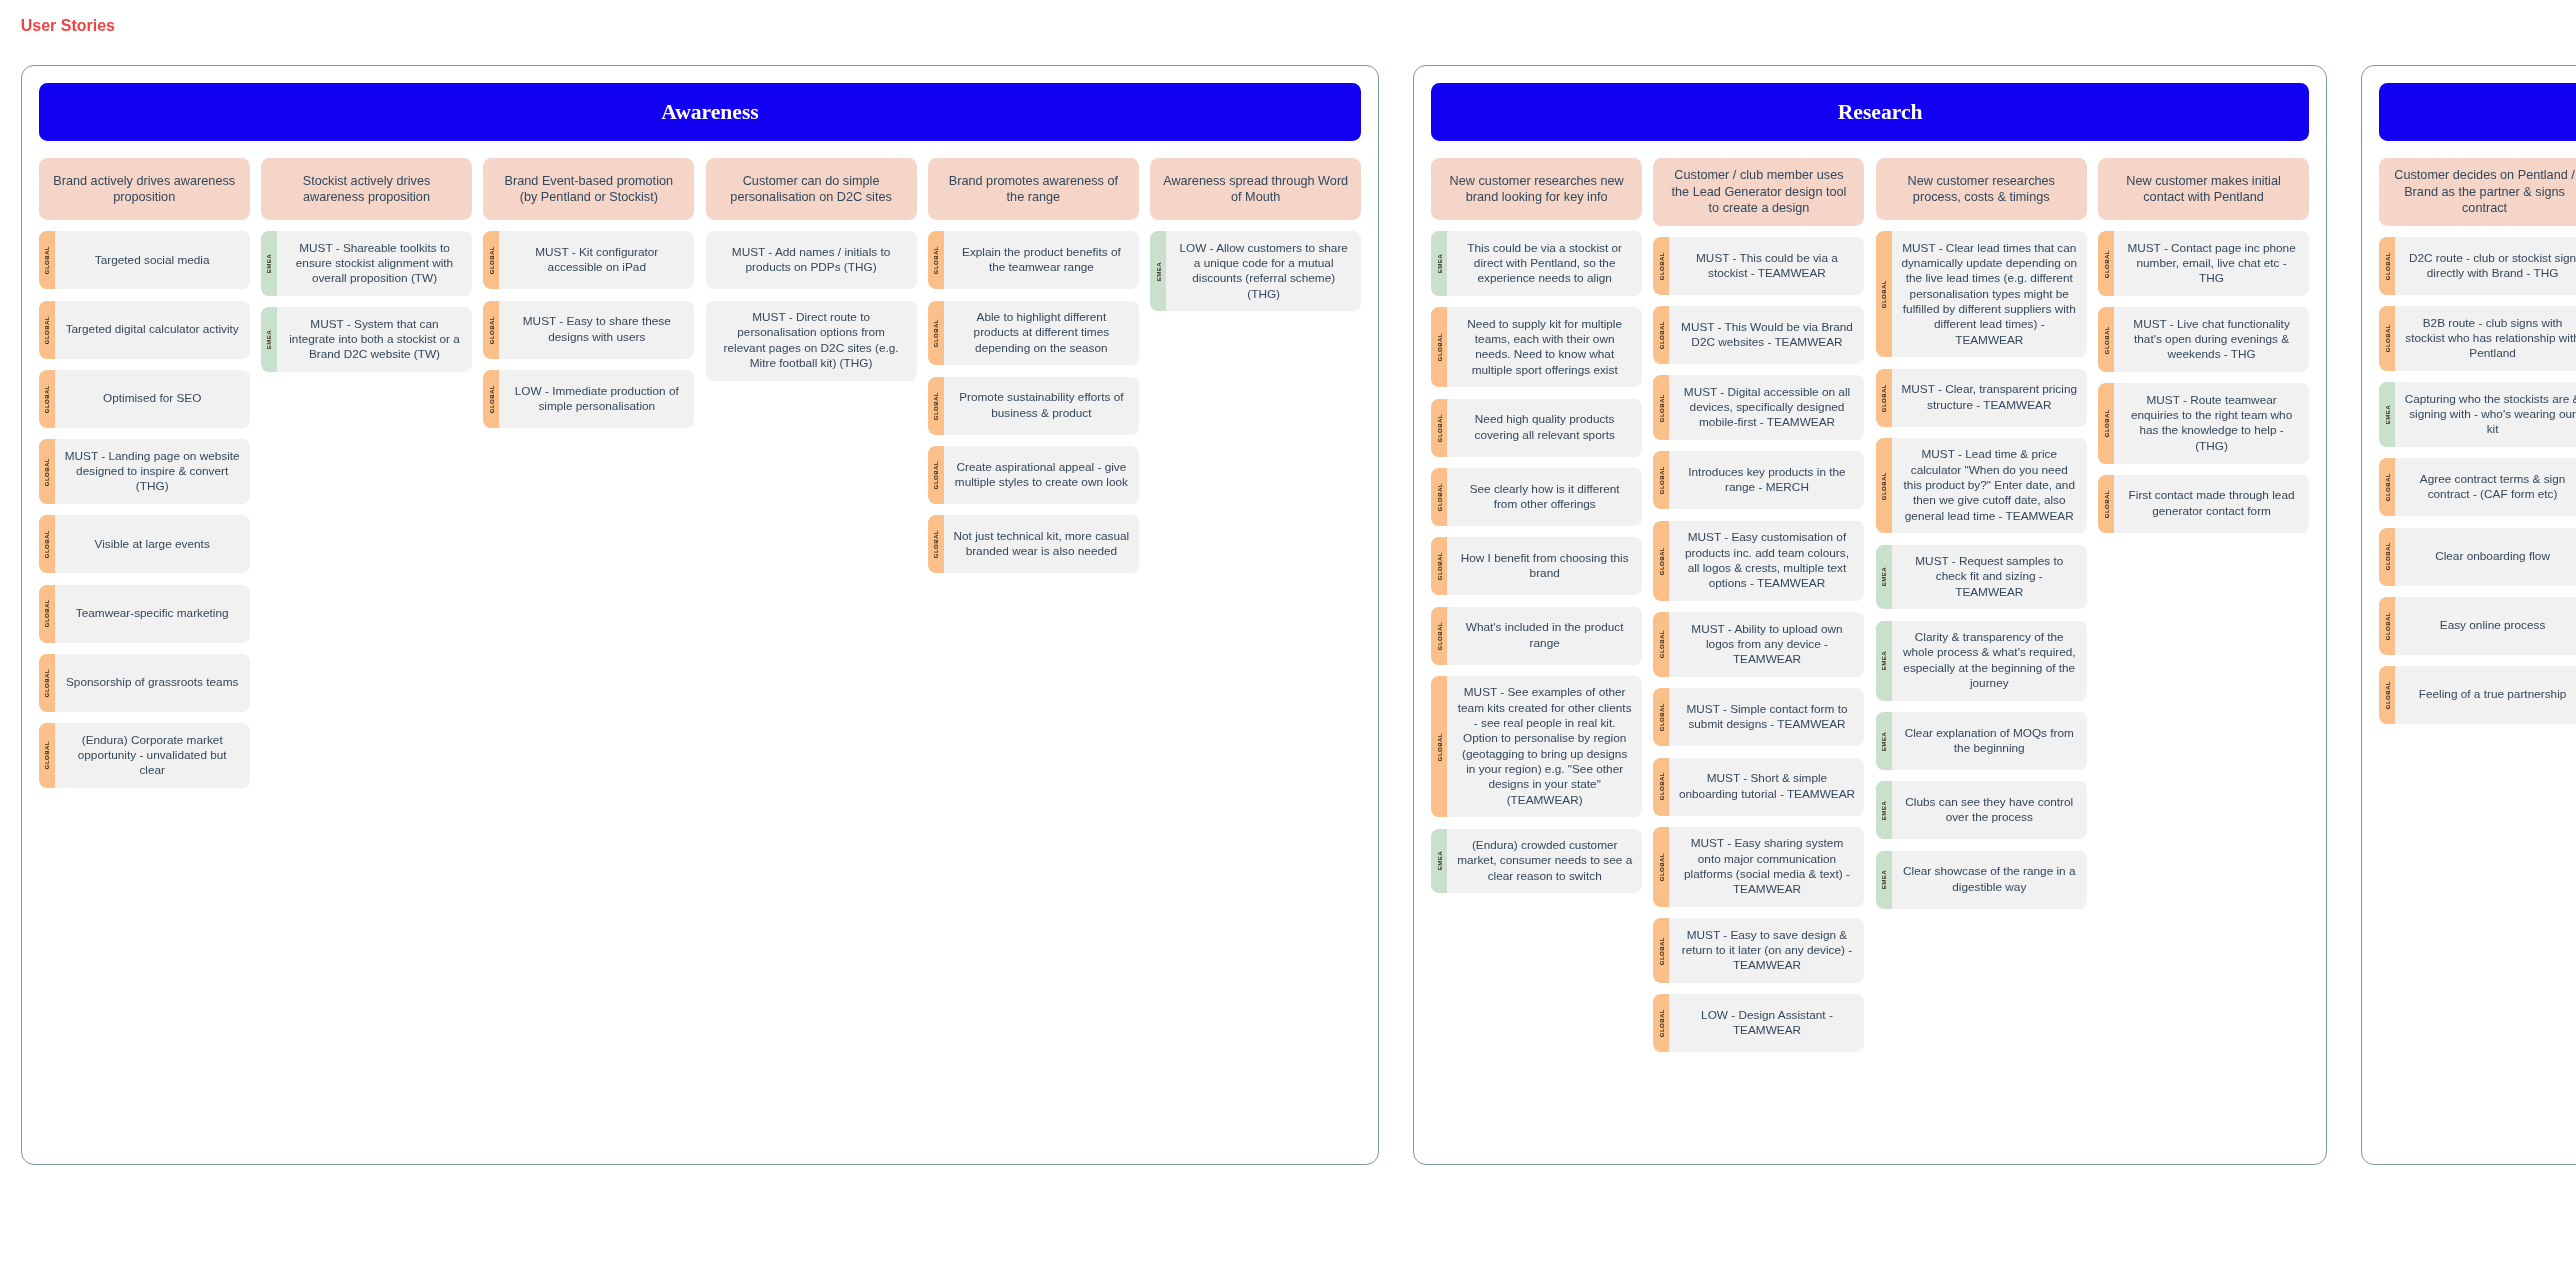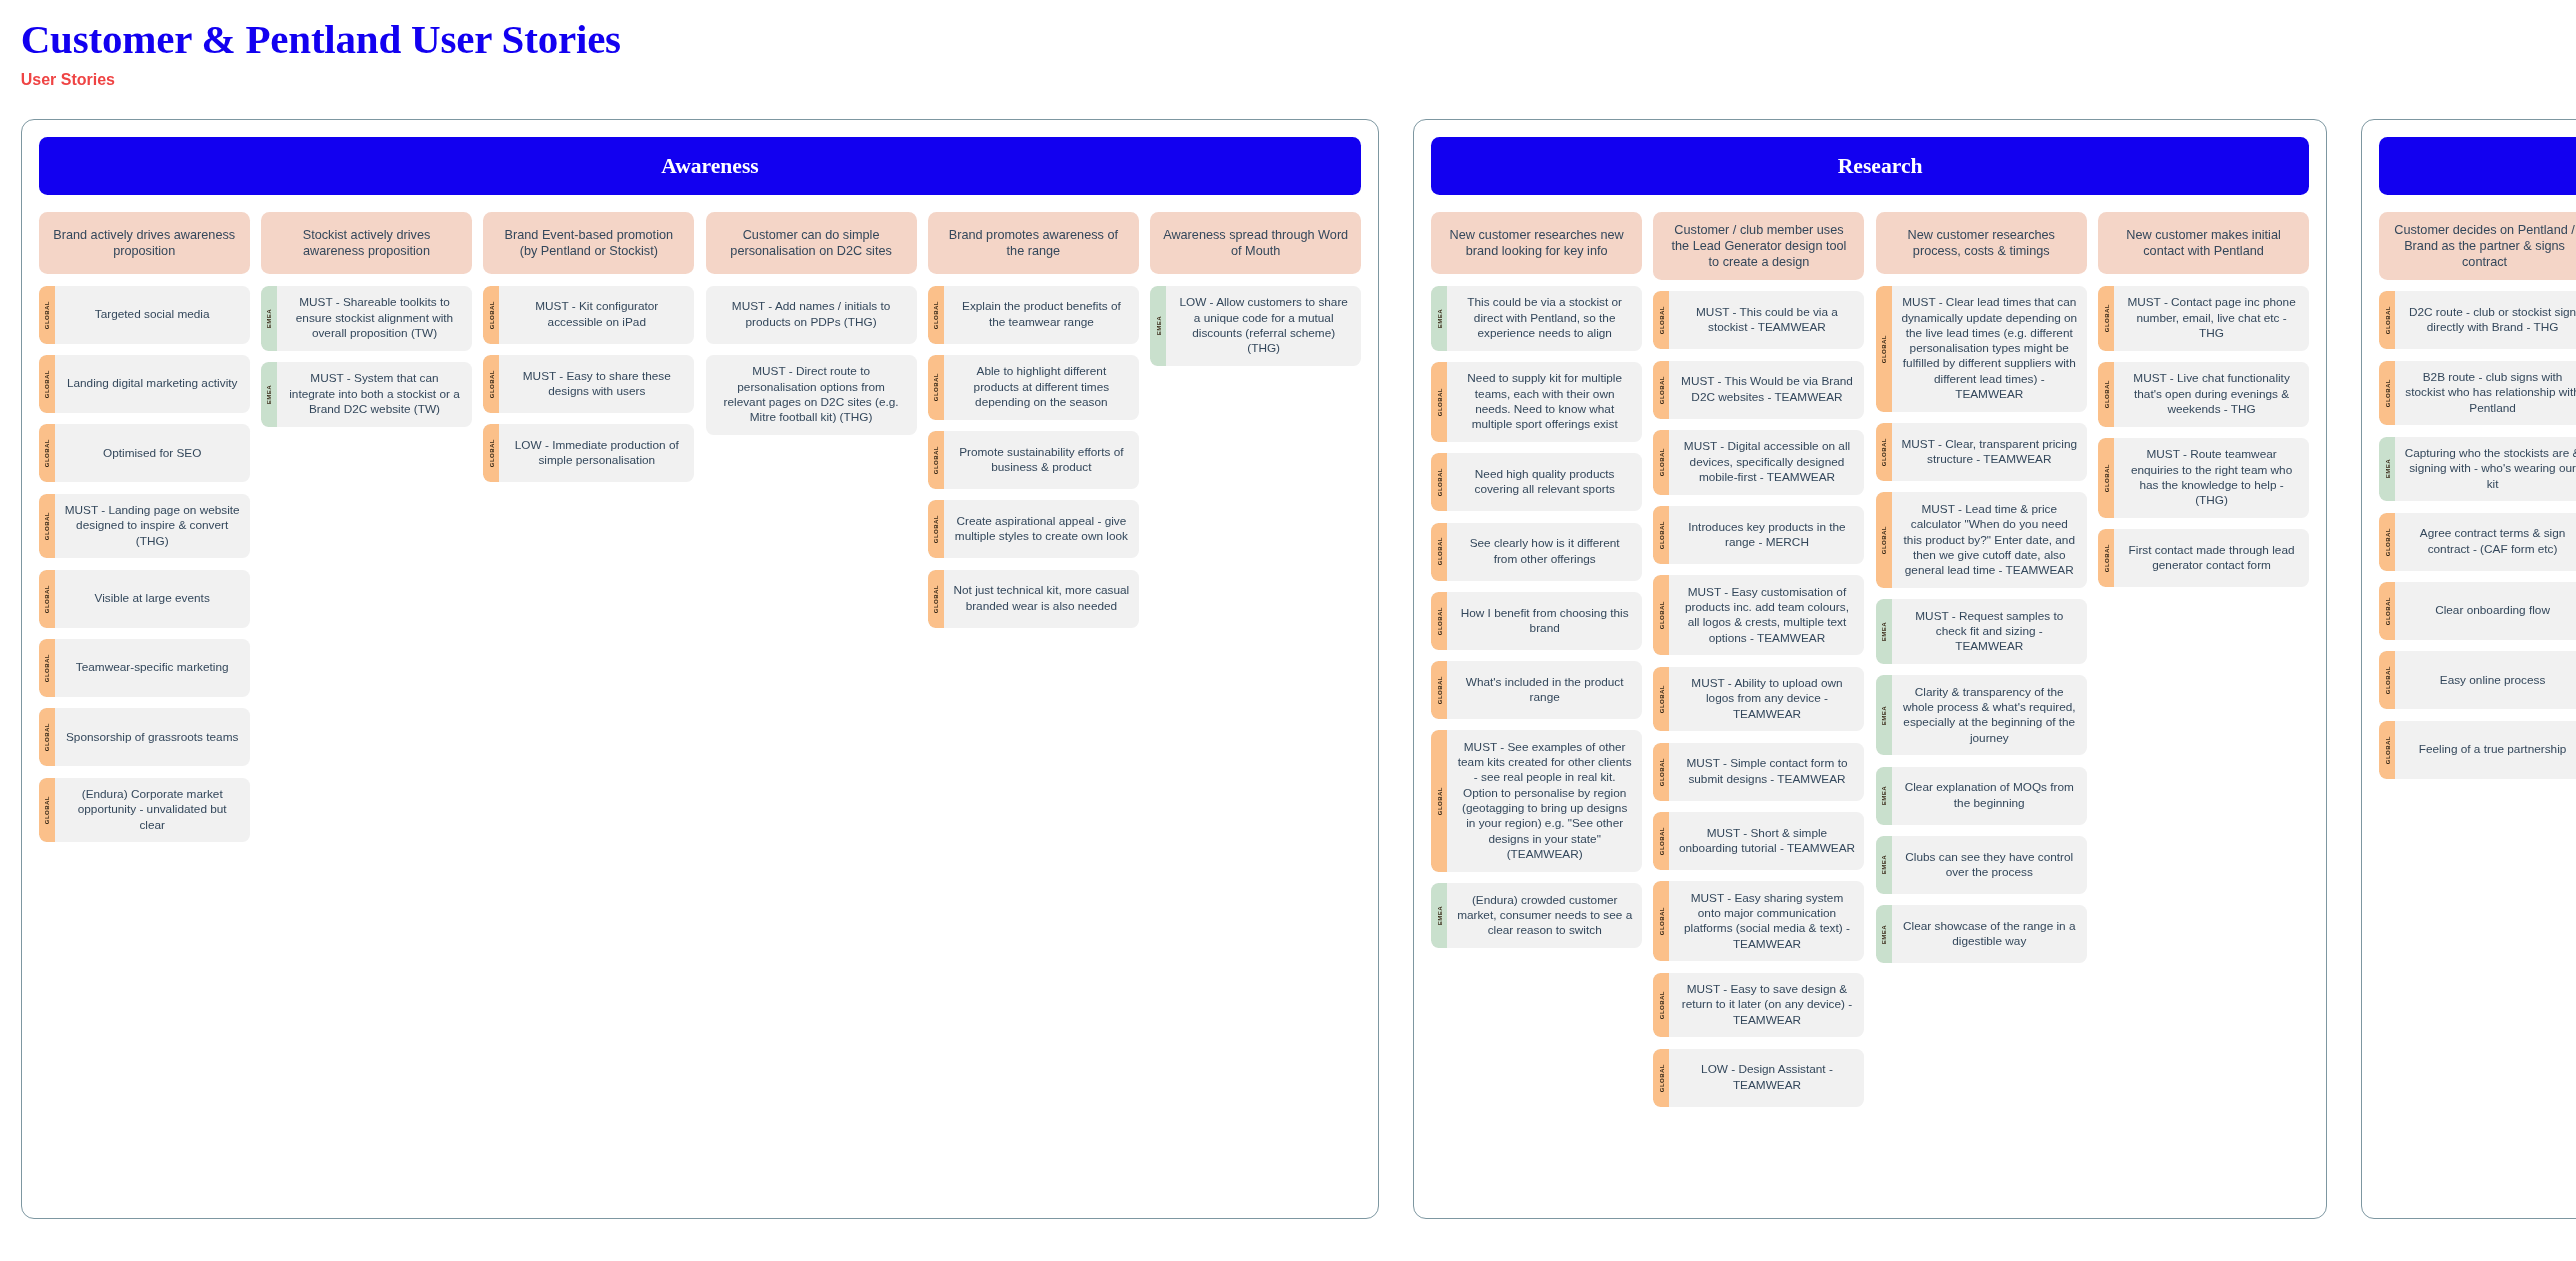"Customer & Pentland User Stories" h1.page-title { html: <h1>Customer &amp; Pentland User Stories</h1> -> none }
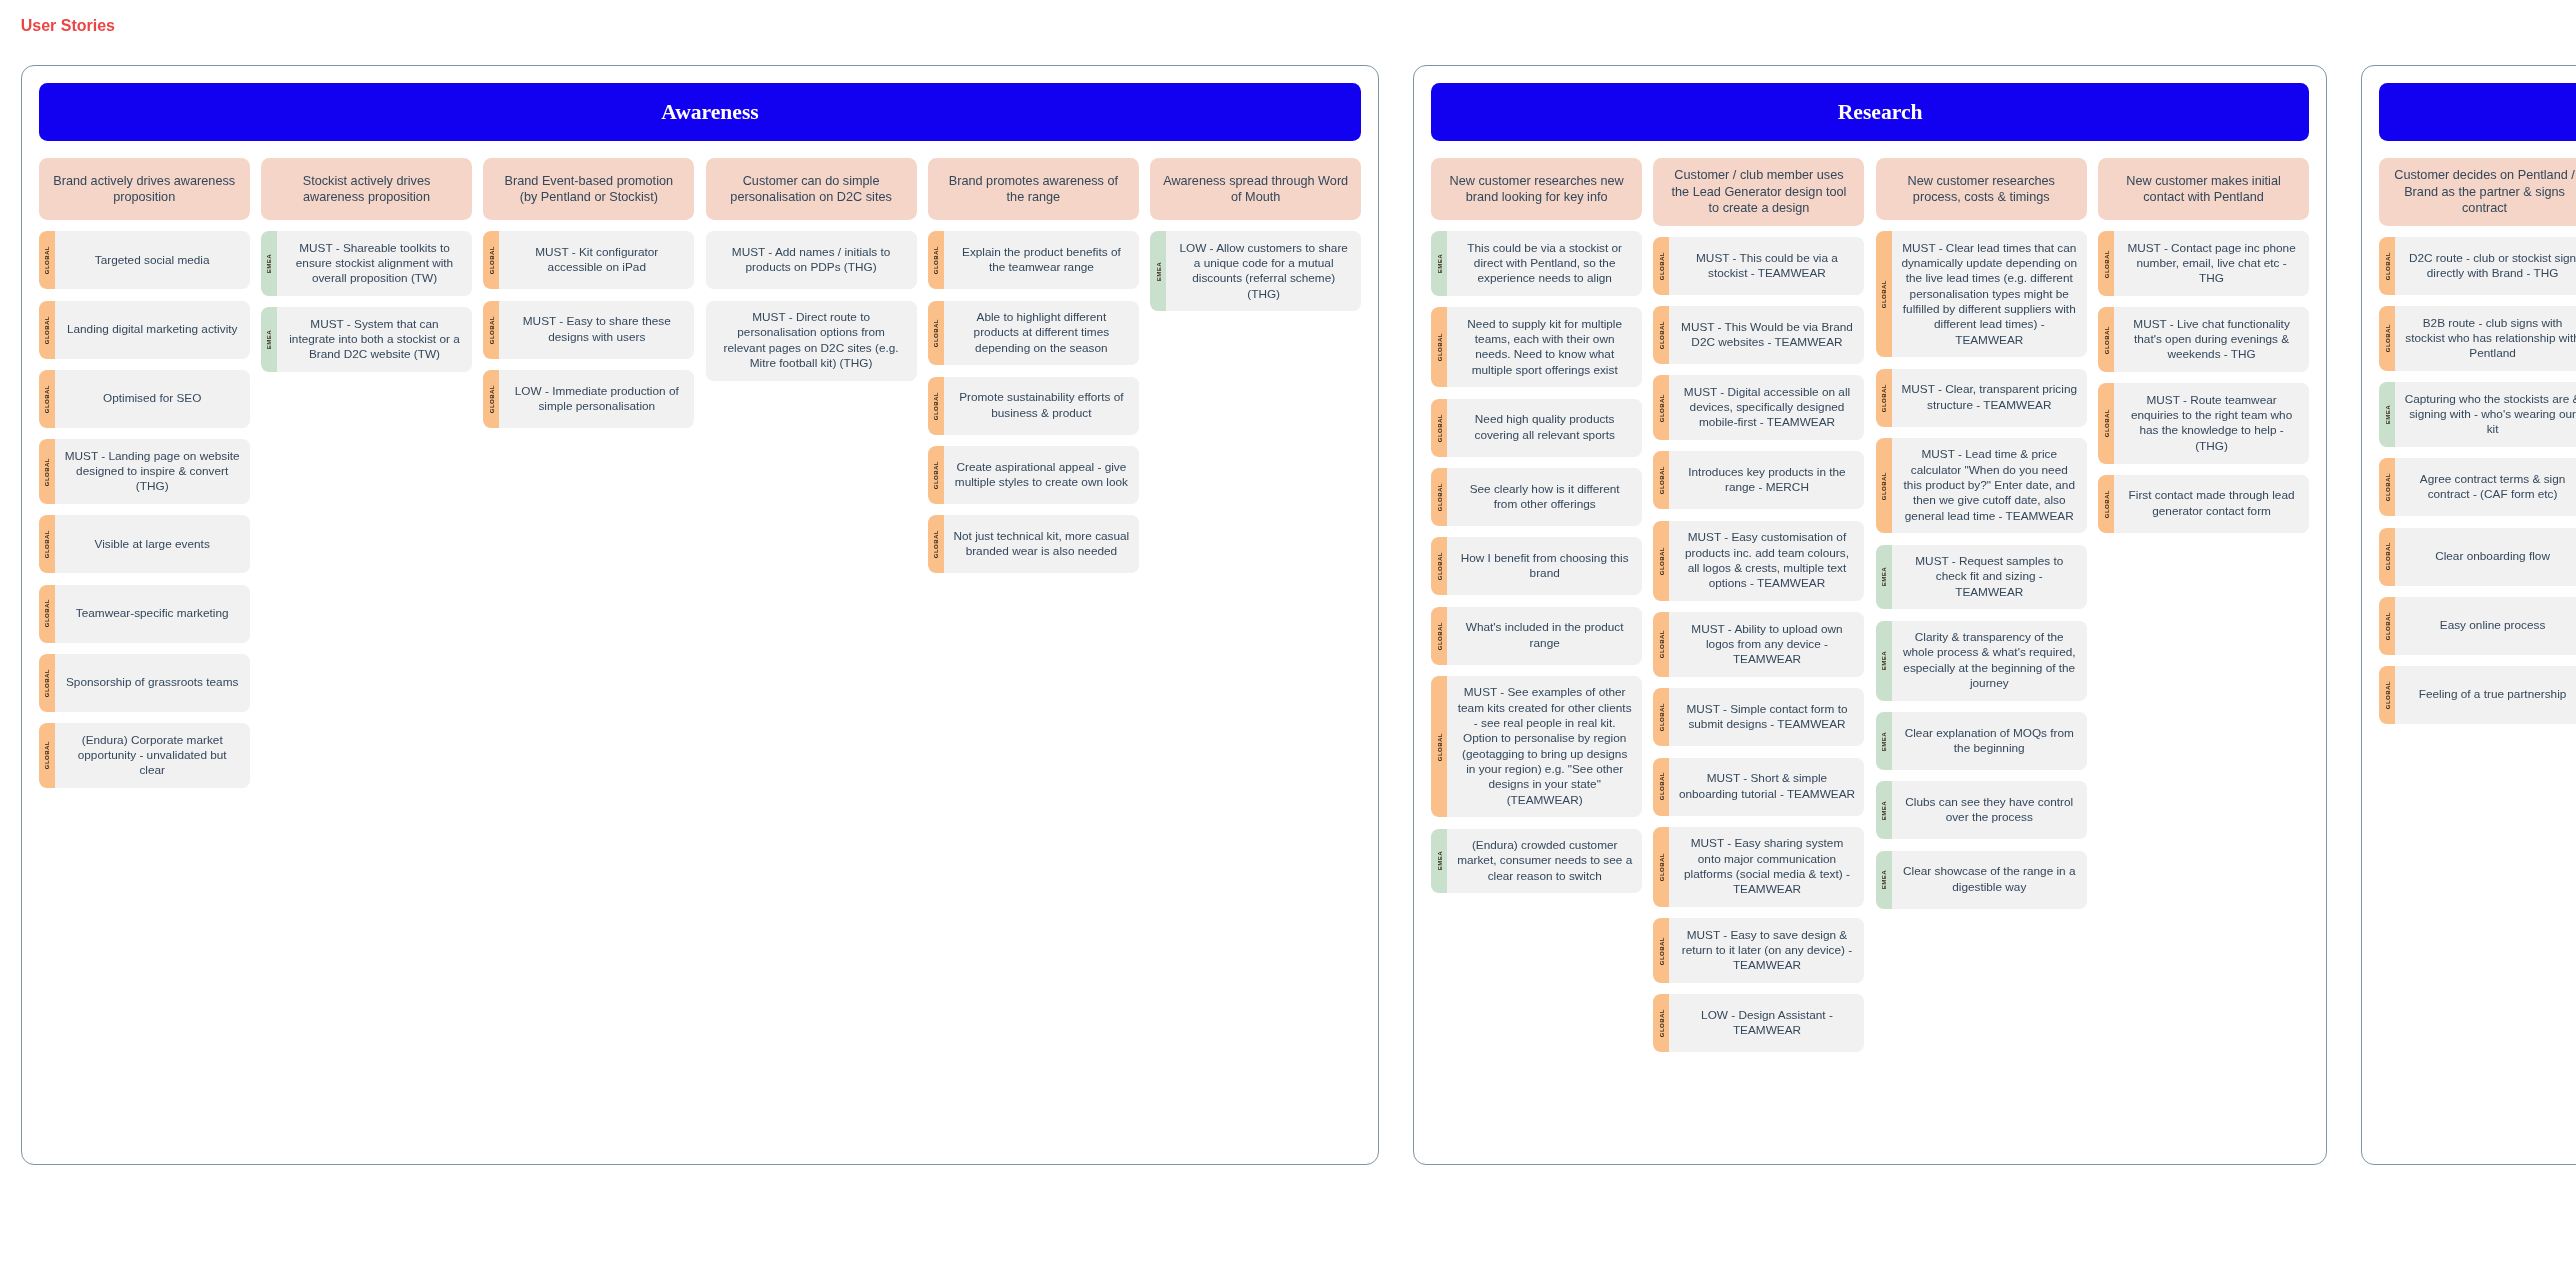"Landing digital marketing activity" div.story-body { text: Landing digital marketing -> Targeted digital calculator }
